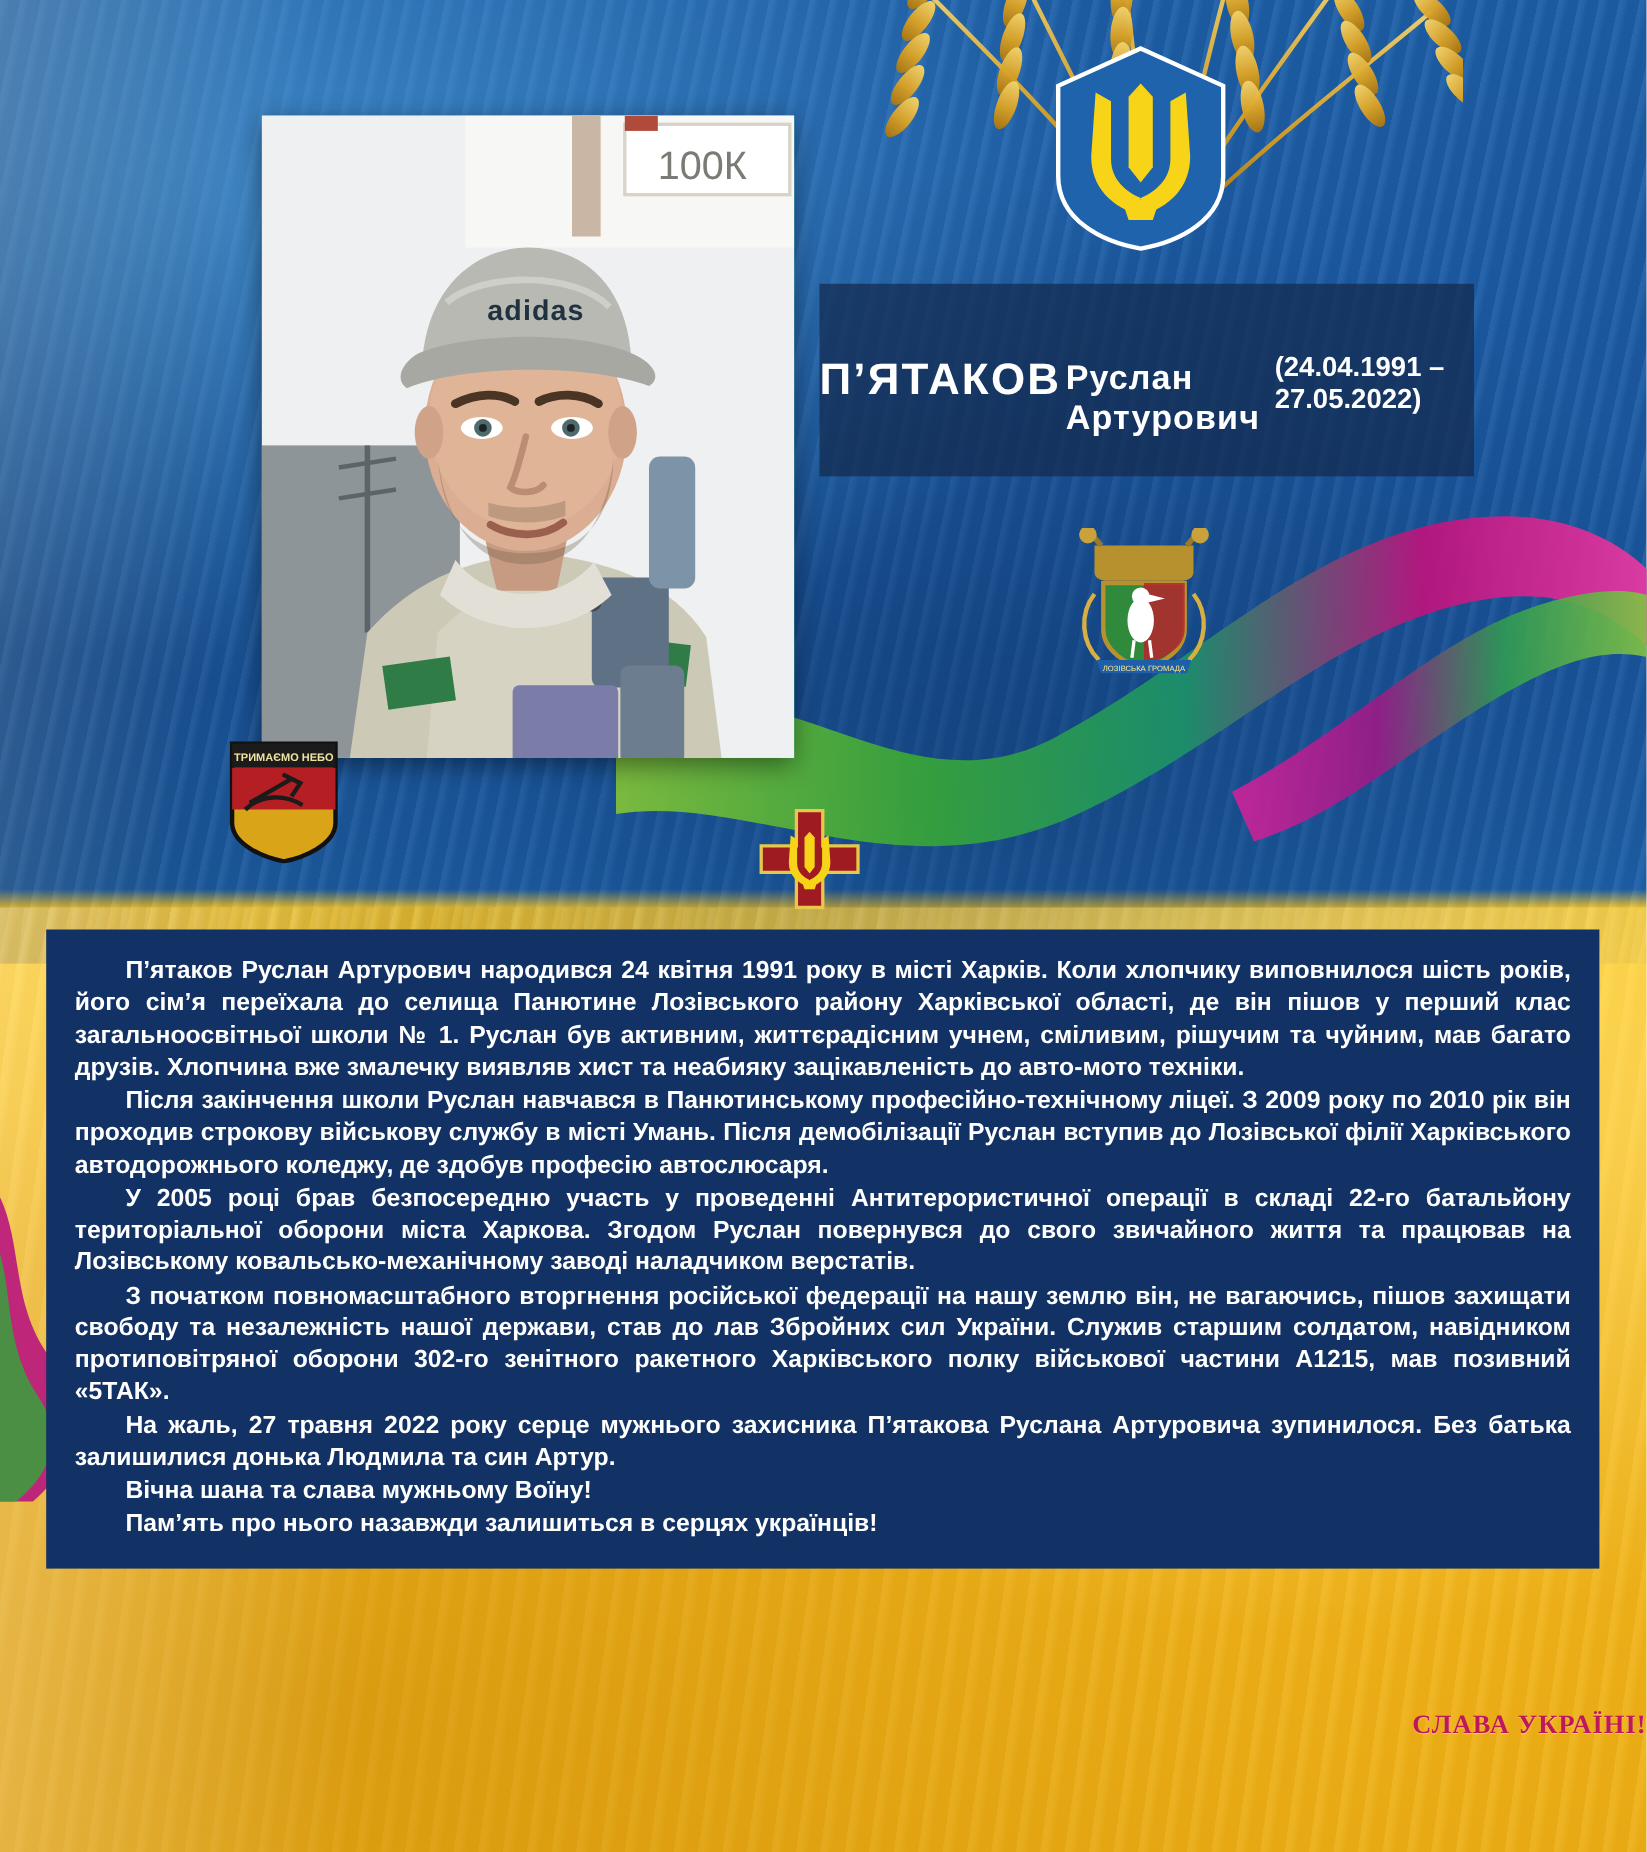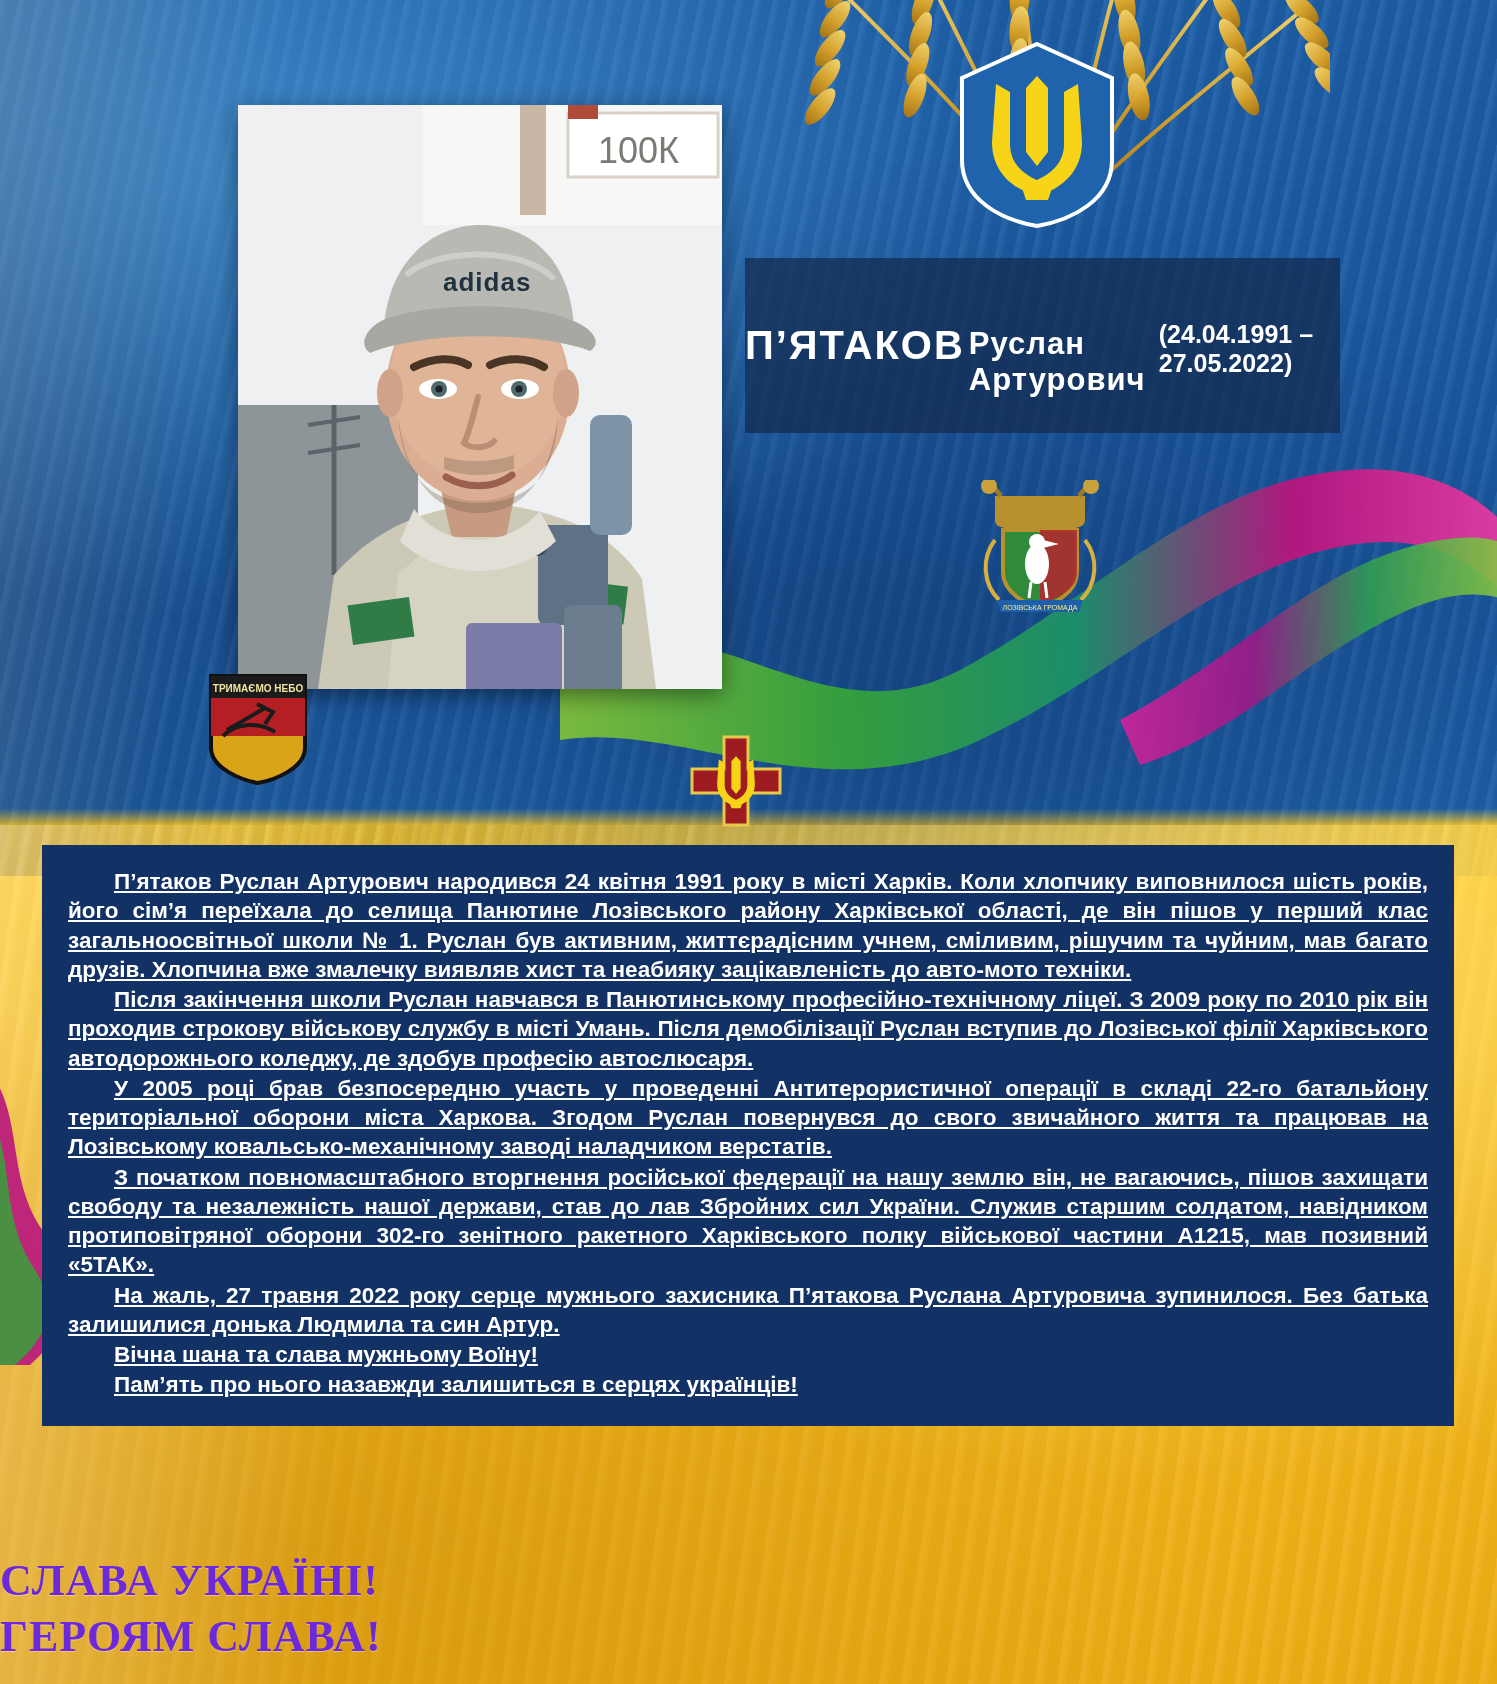"П’ятаков Руслан Артурович народився 24" .bio-panel { text-decoration: underline -> none }
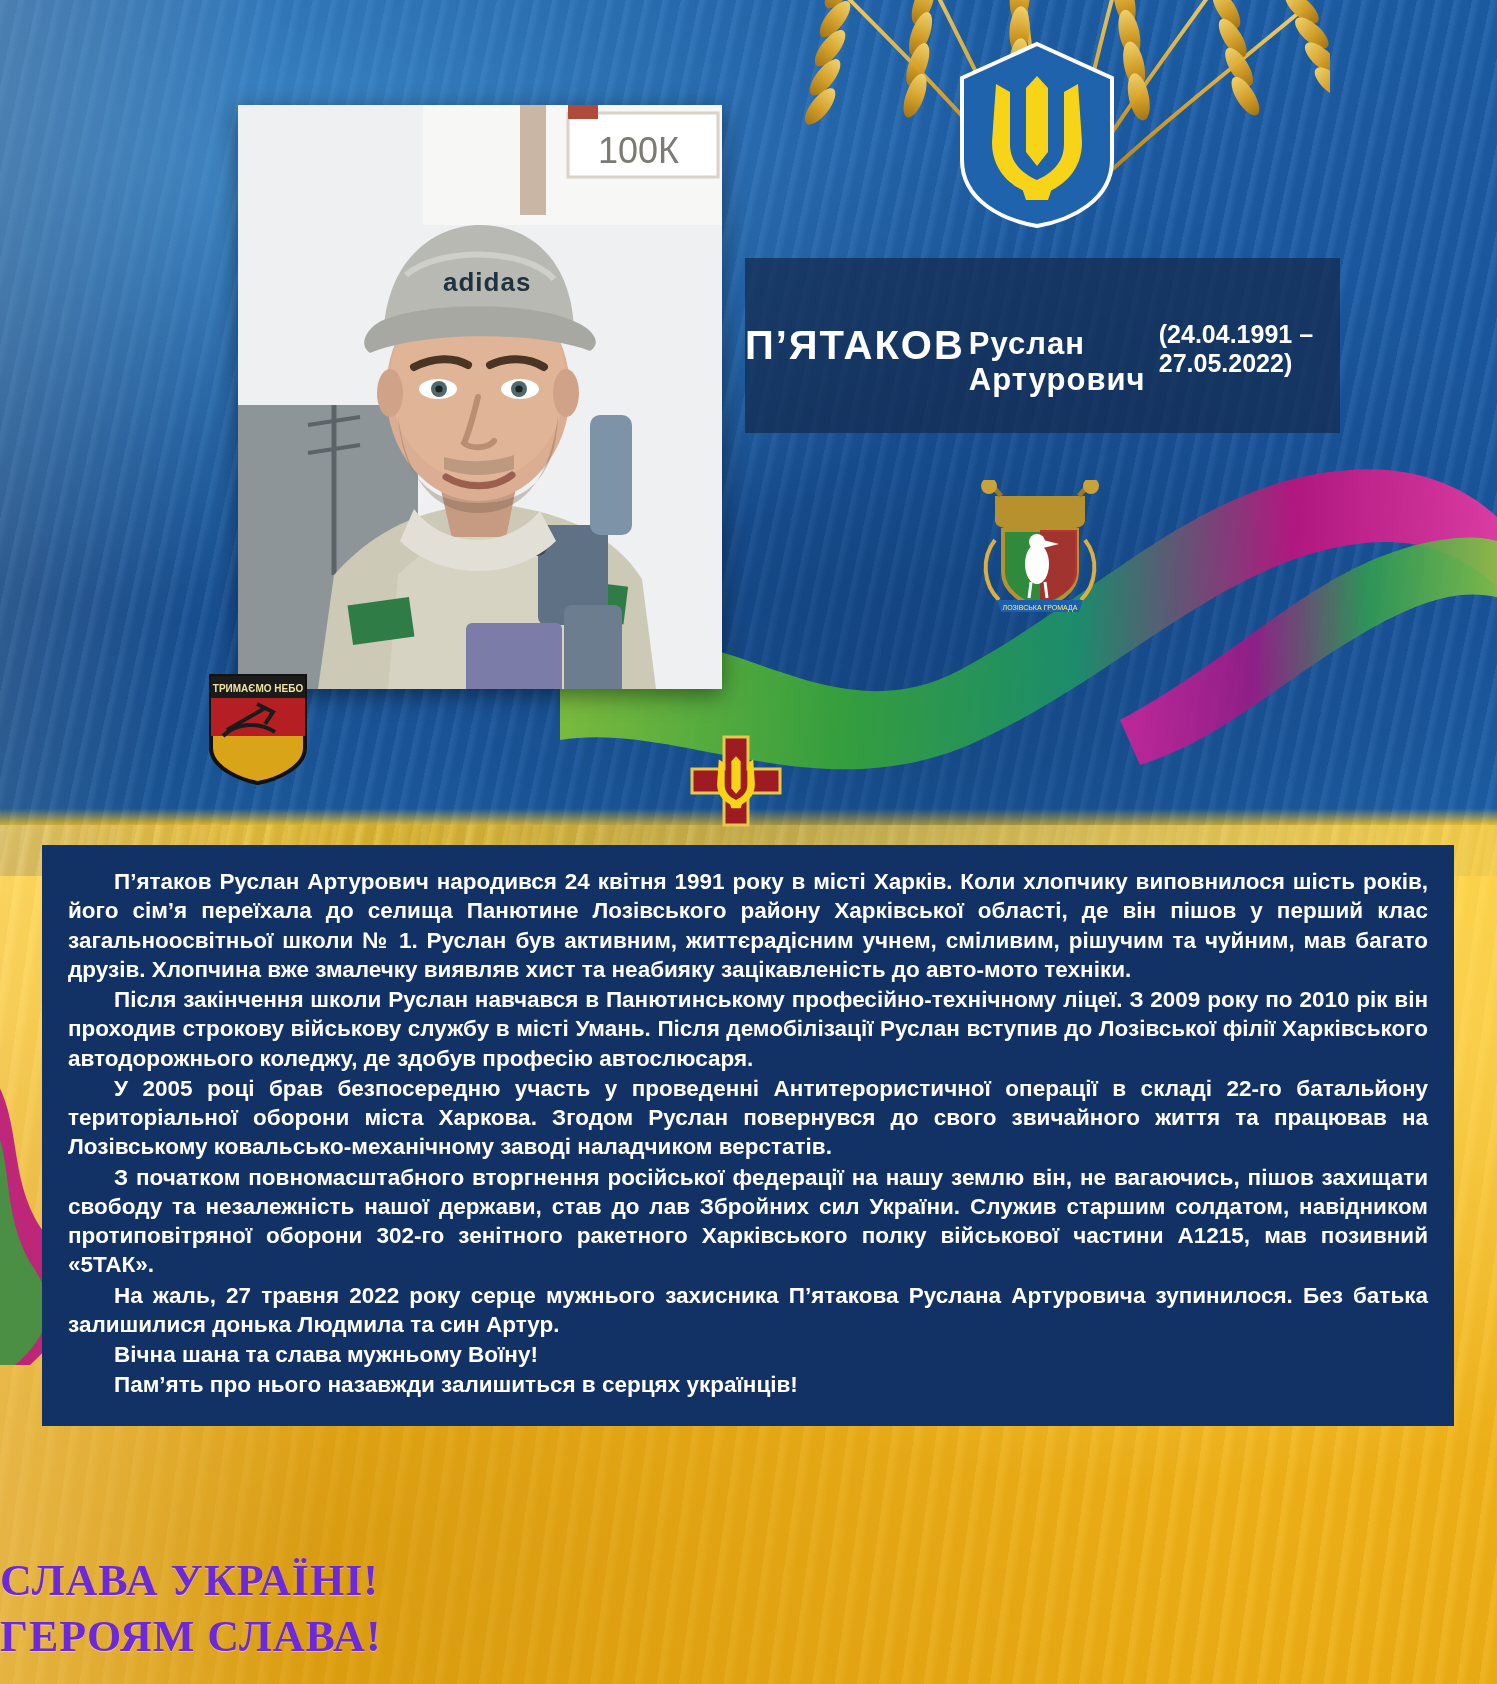"СЛАВА УКРАЇНІ!" .slogan { color: #6d28d9 -> #be185d; font-size: 44px -> 24px; text-align: left -> right }
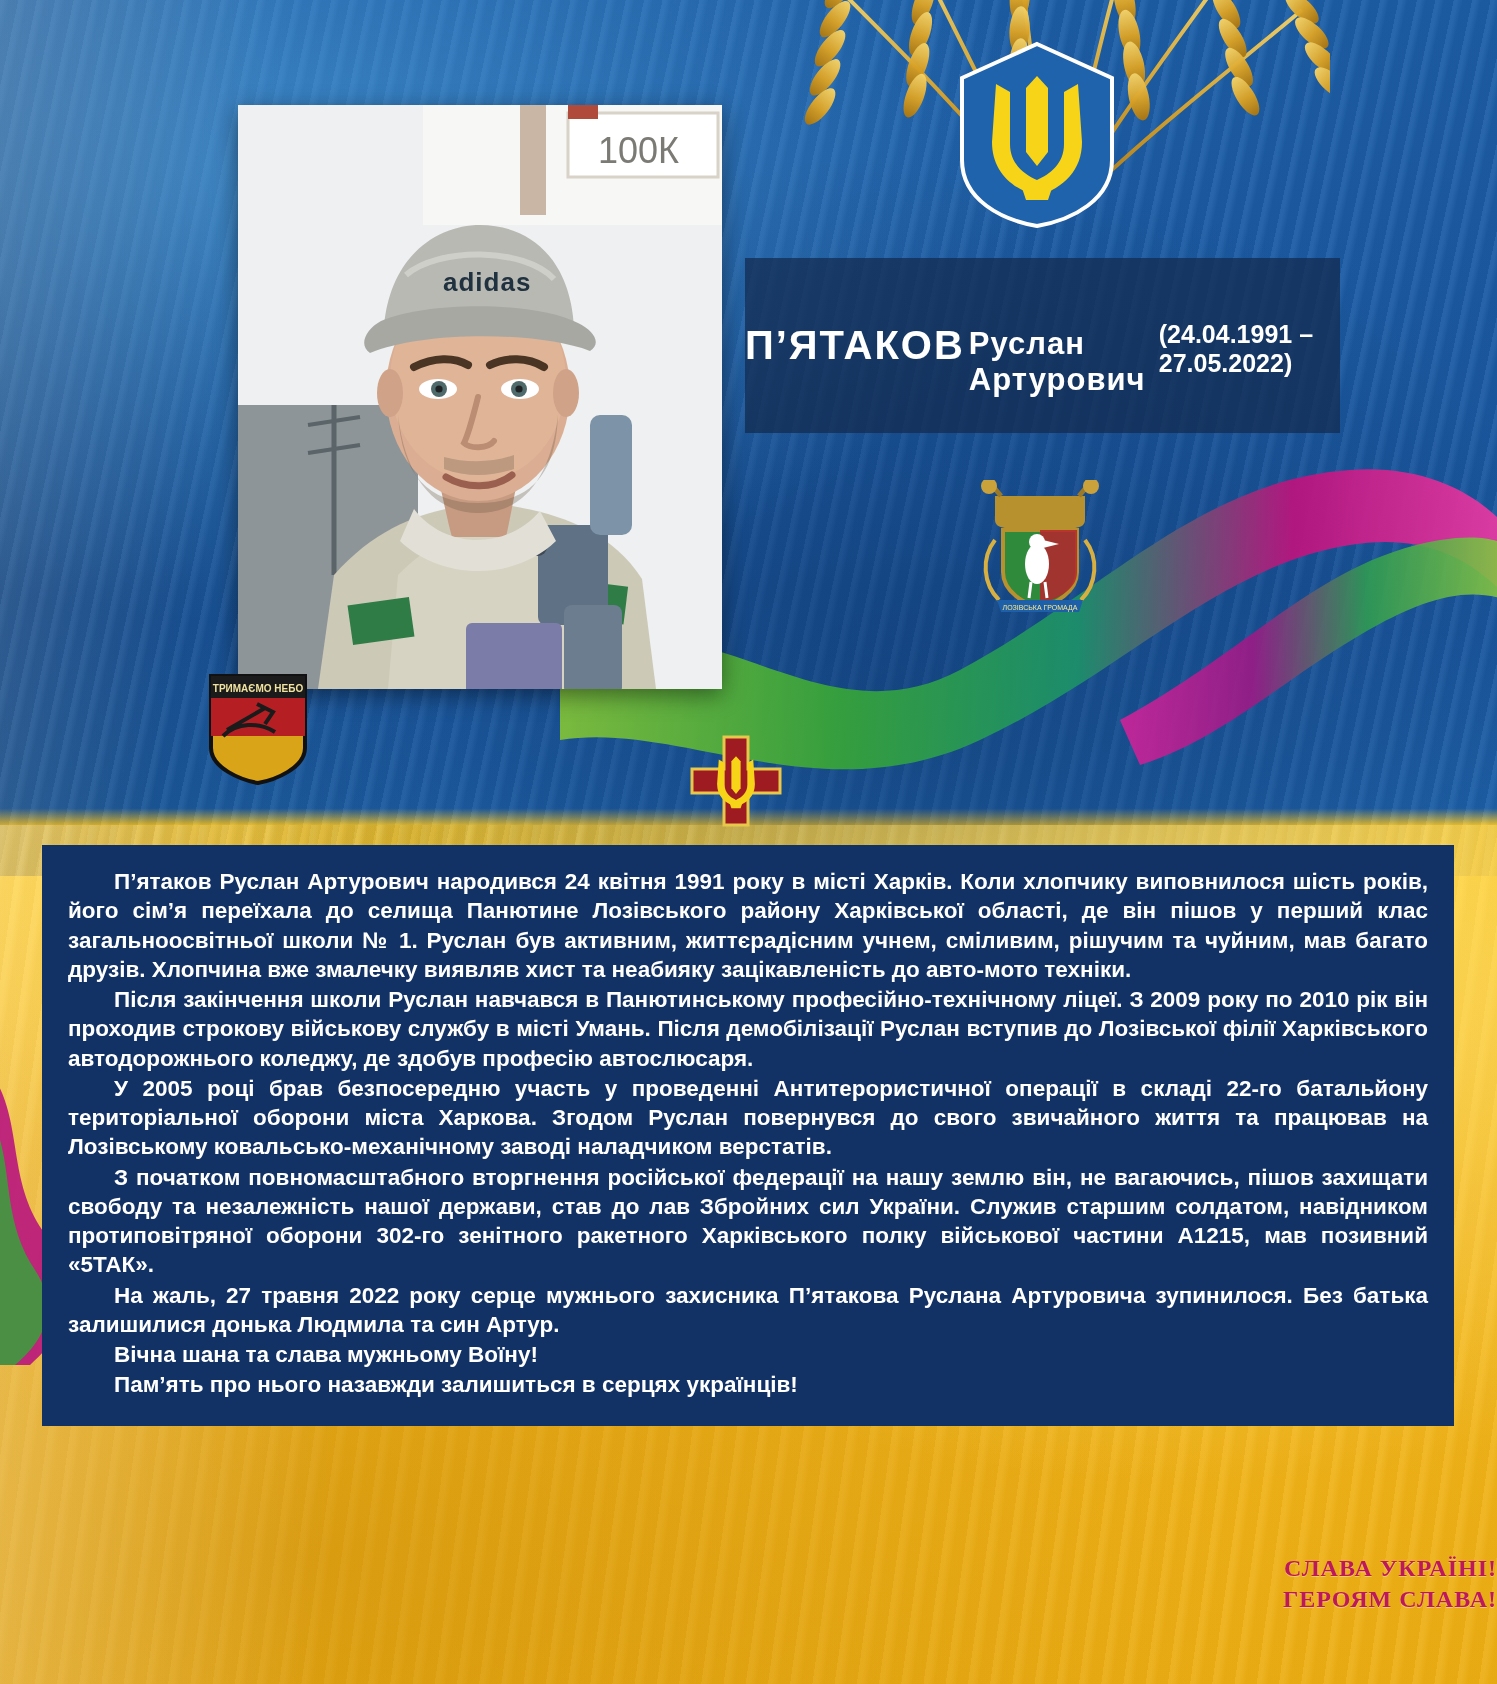"ГЕРОЯМ СЛАВА!" div { html: <div>ГЕРОЯМ СЛАВА!</div> -> none }
